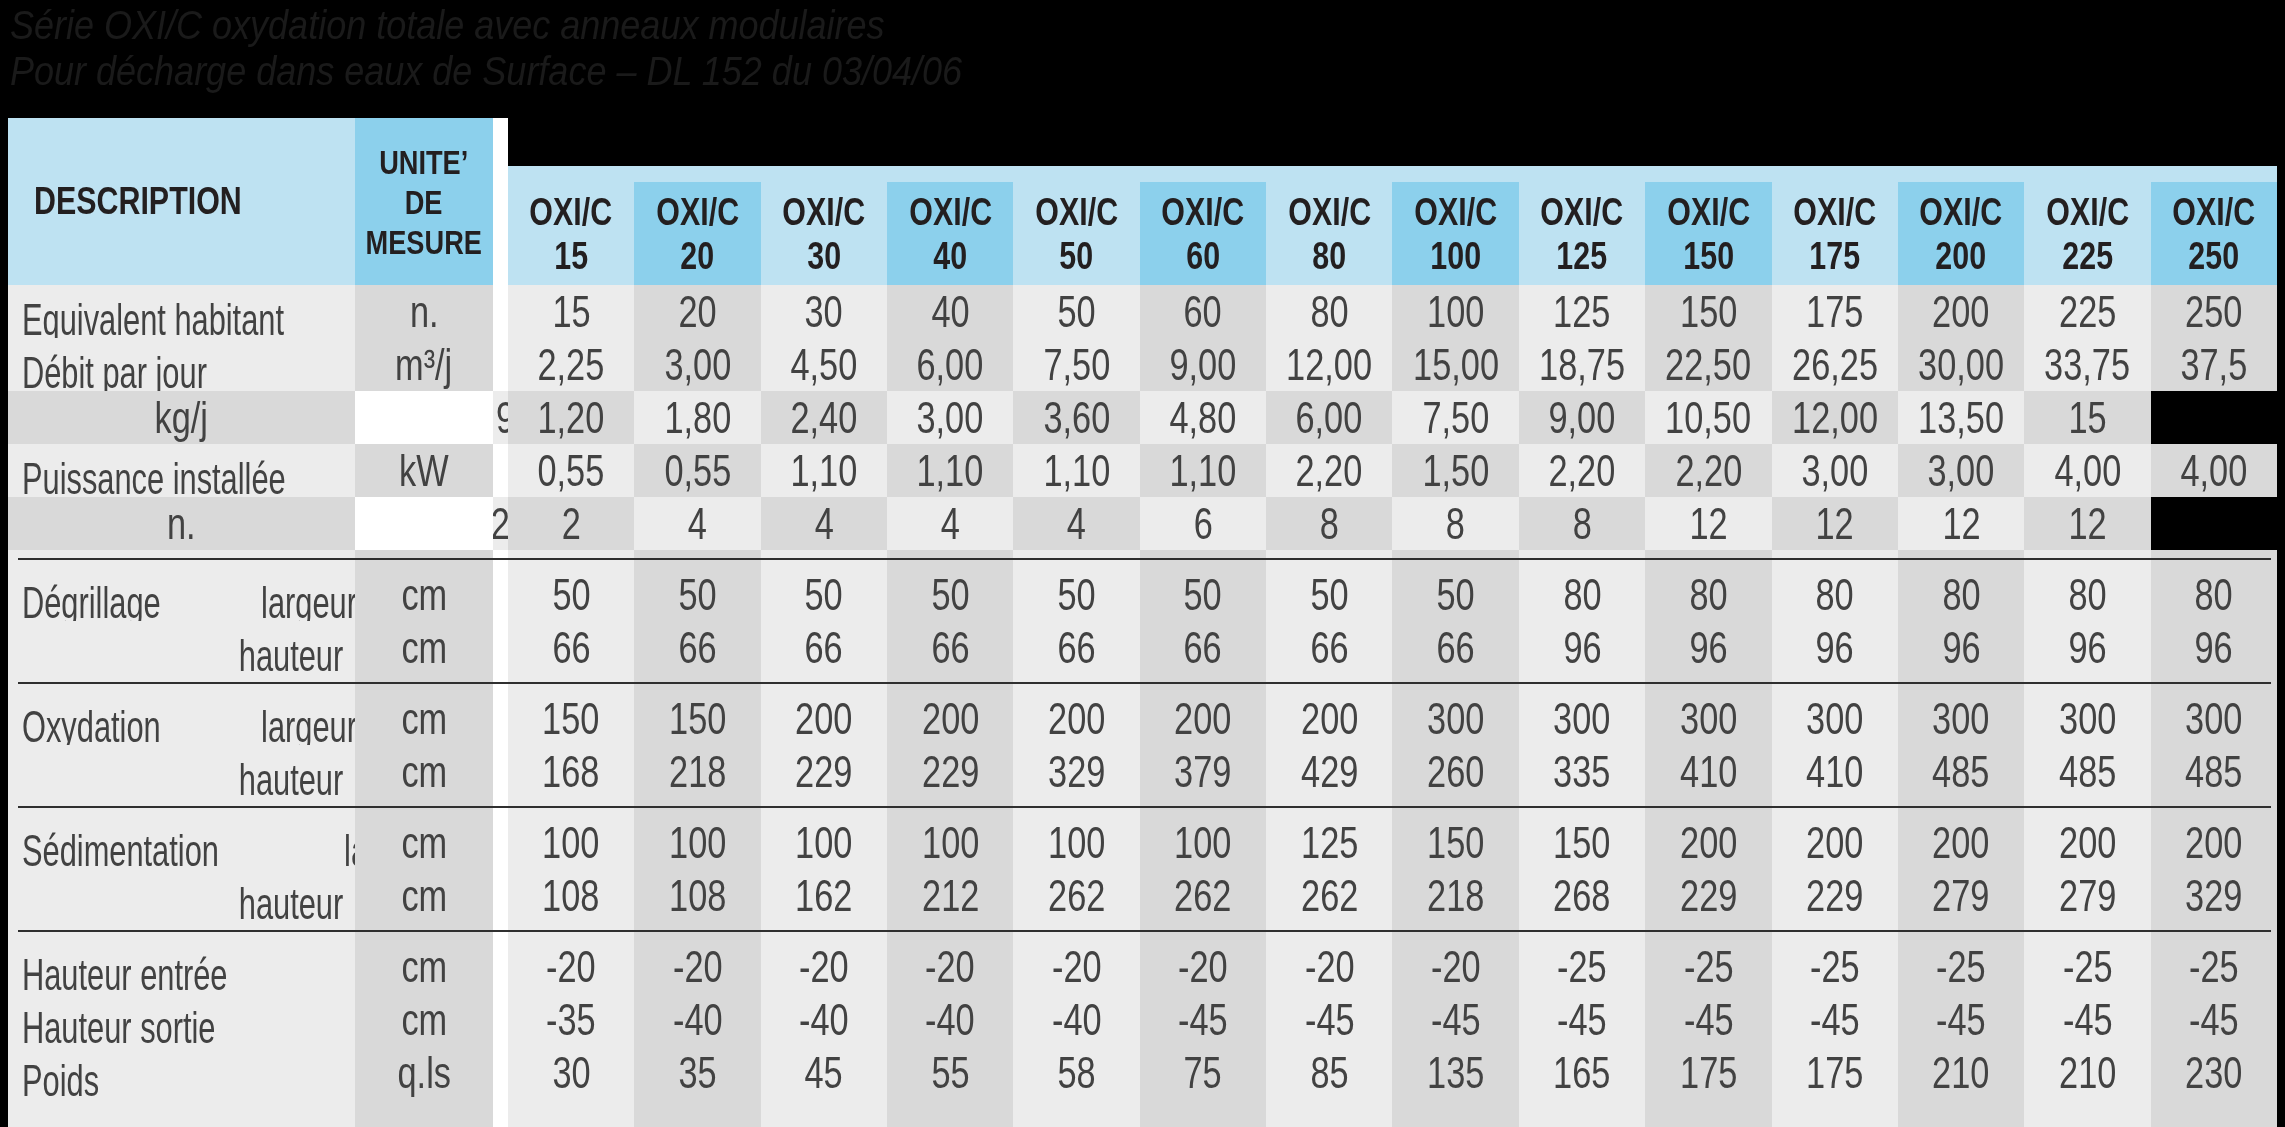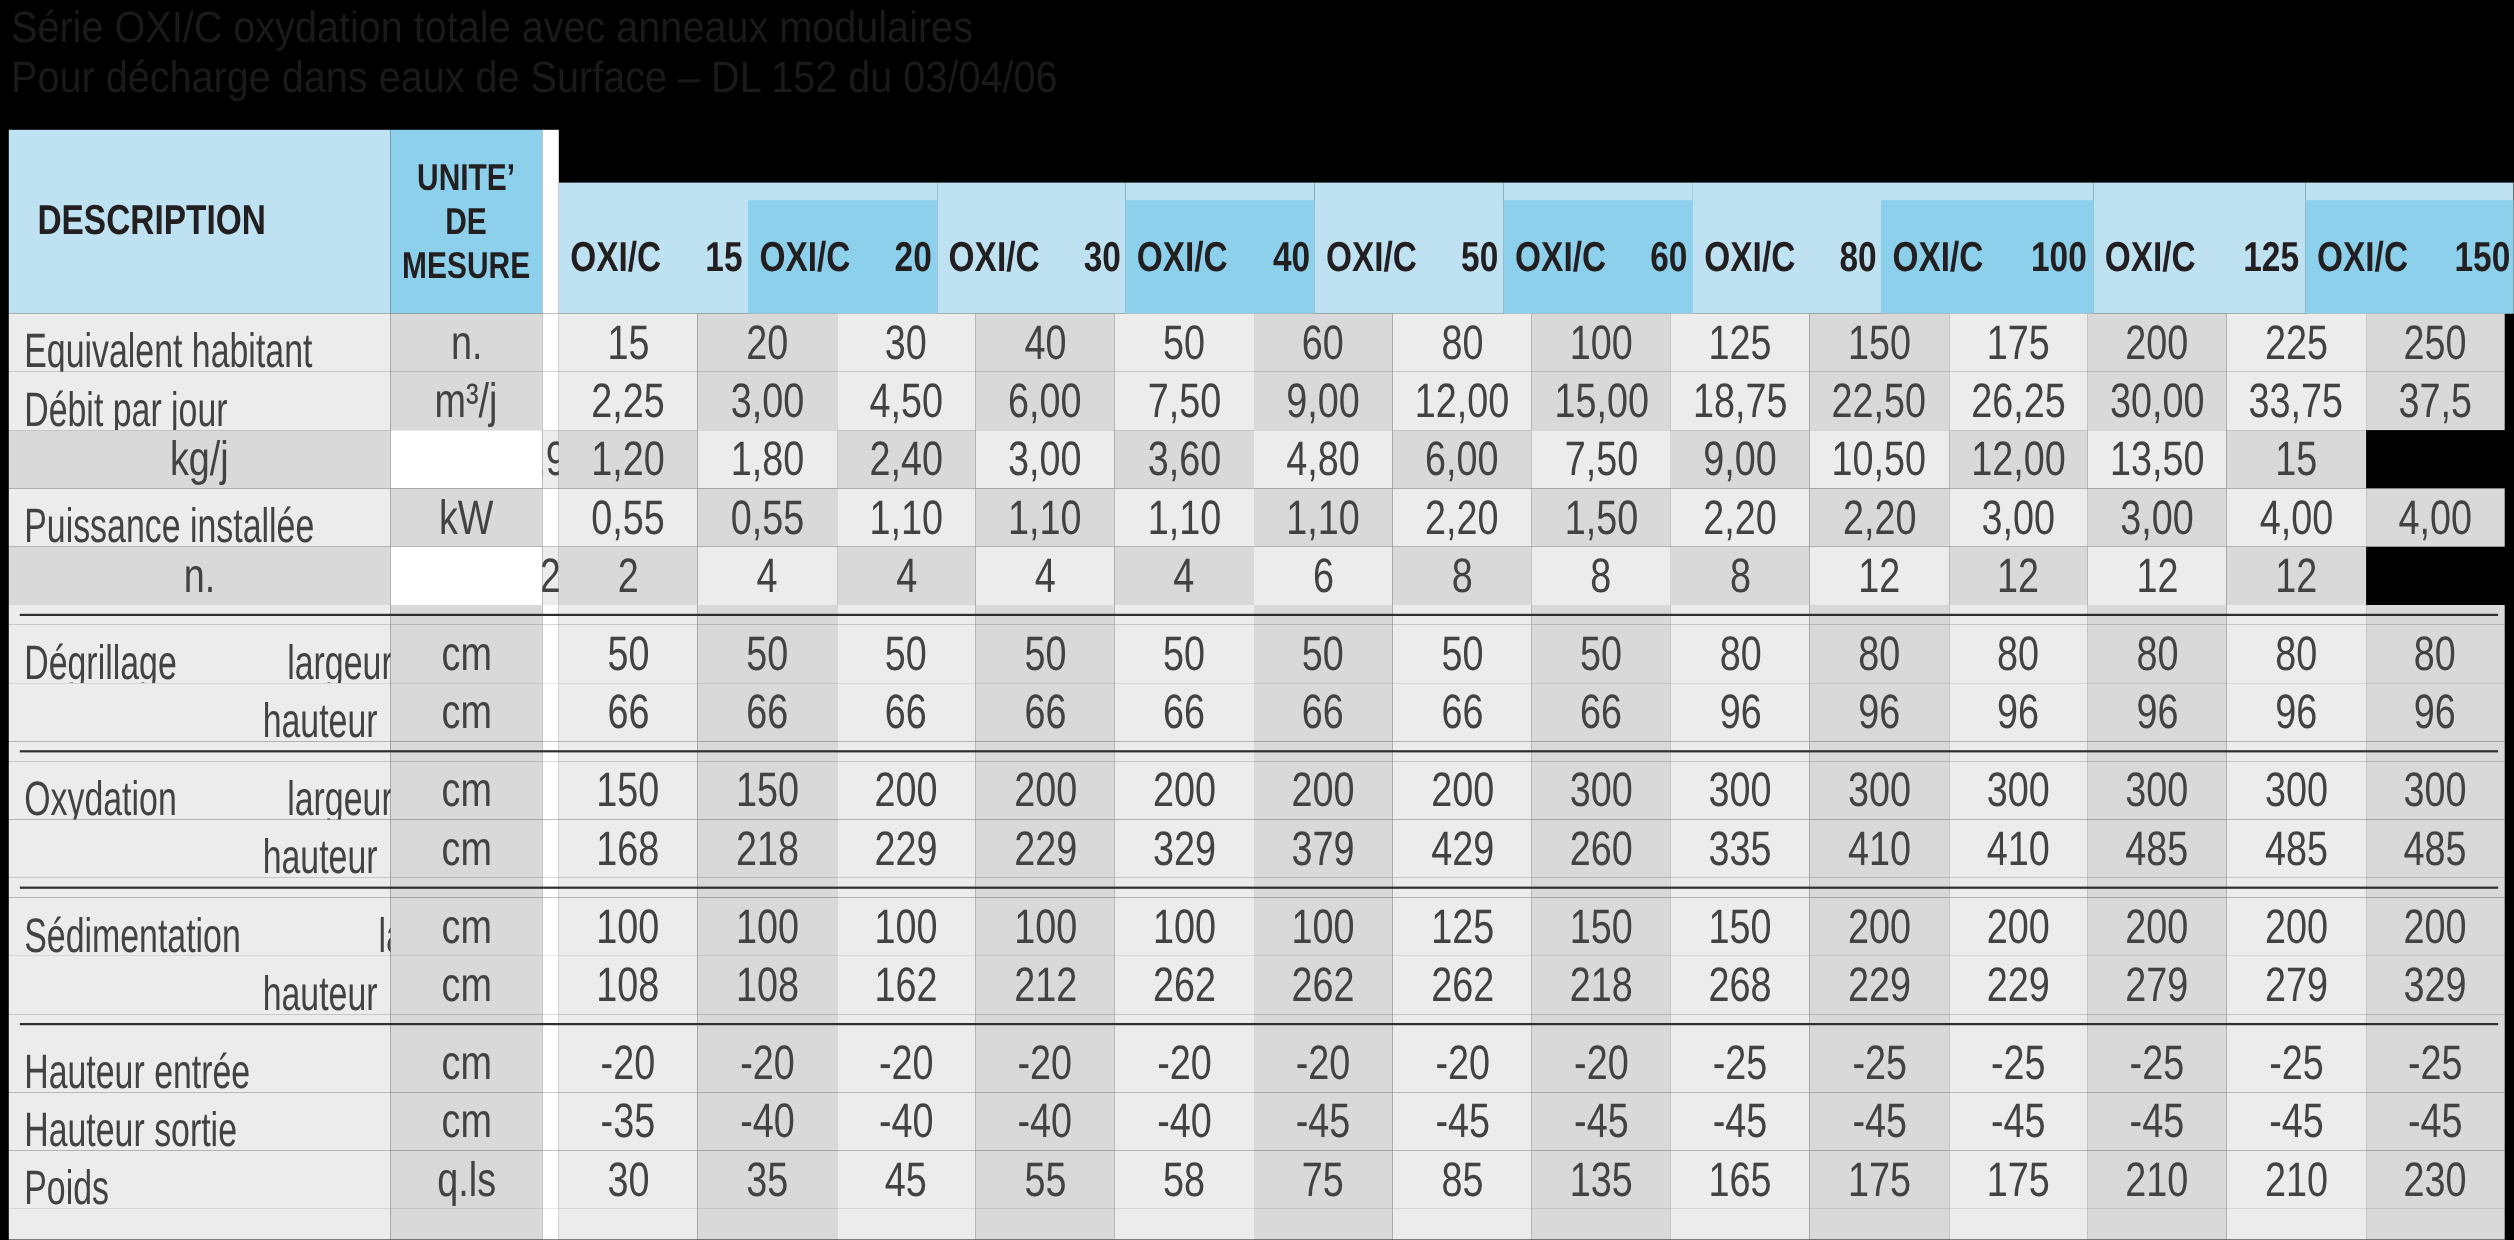"Série OXI/C oxydation totale avec" .title-block { font-style: none -> italic }
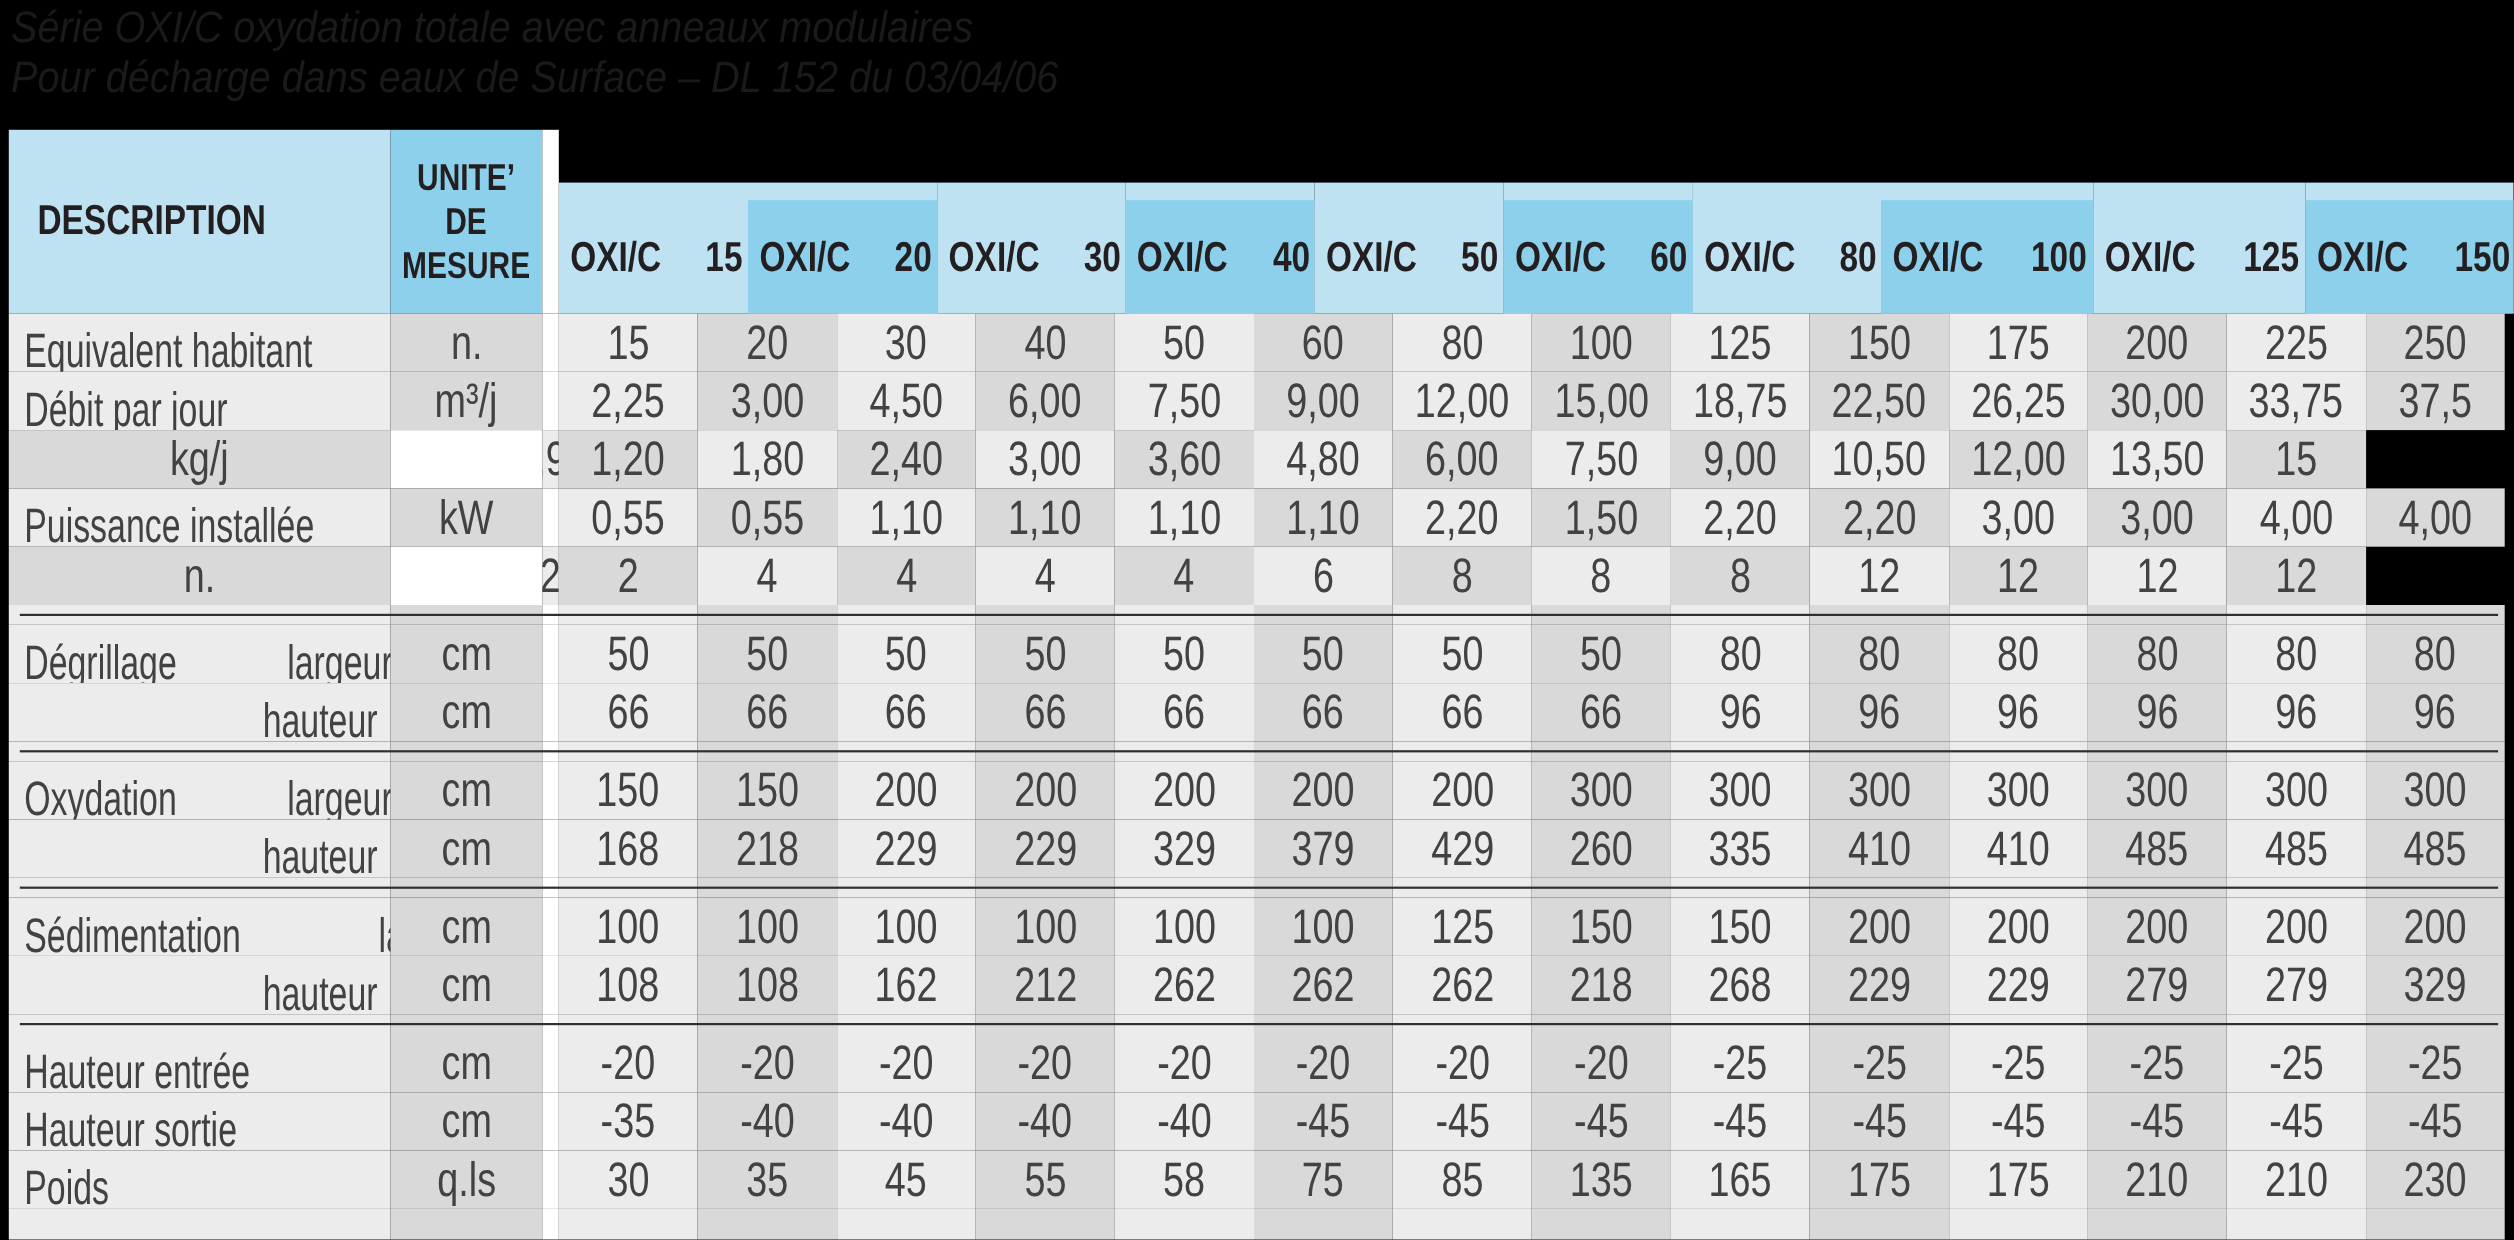"OXI/C" .model-box { flex-direction: row -> column; gap: 26px -> none }
